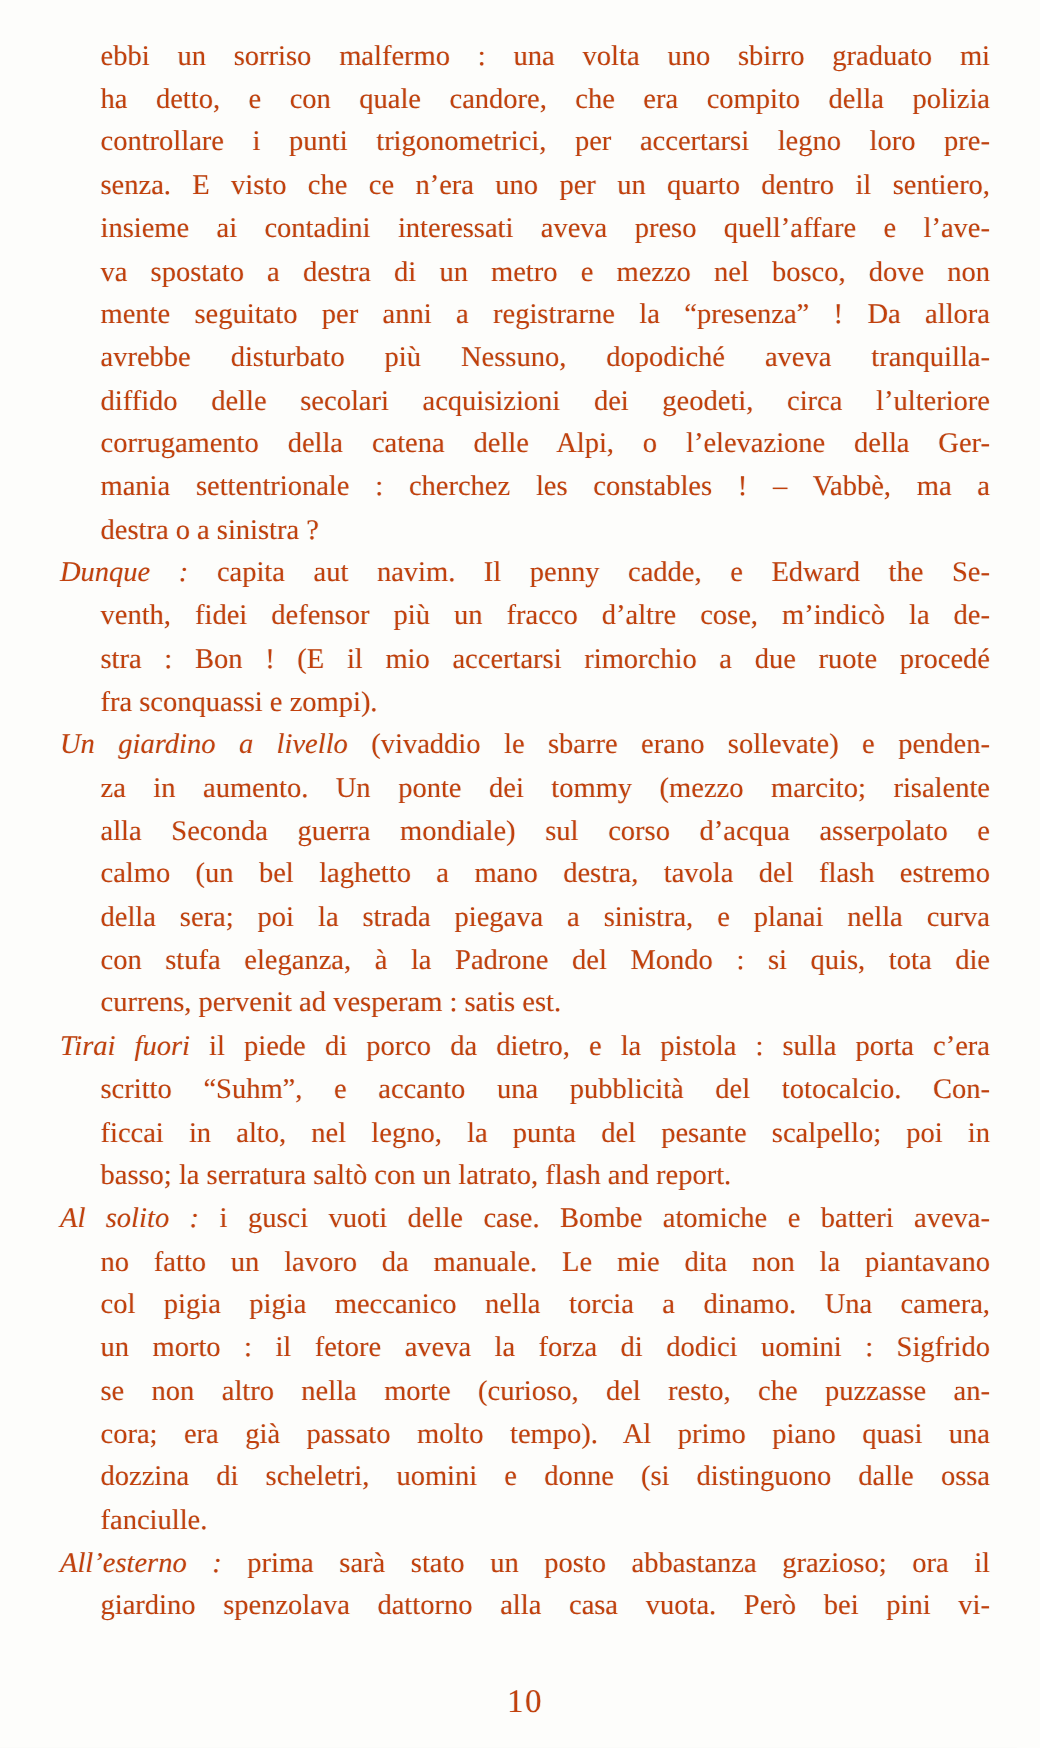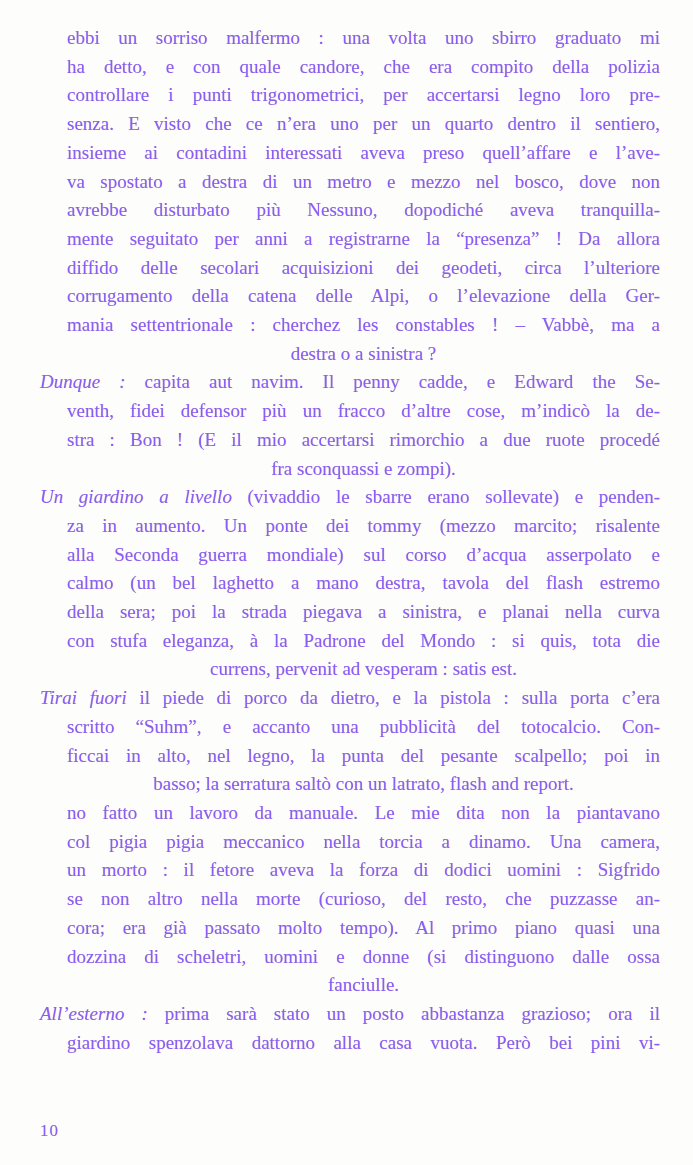"ebbi un sorriso malfermo :" .page { color: #8b5cf6 -> #c2410c }
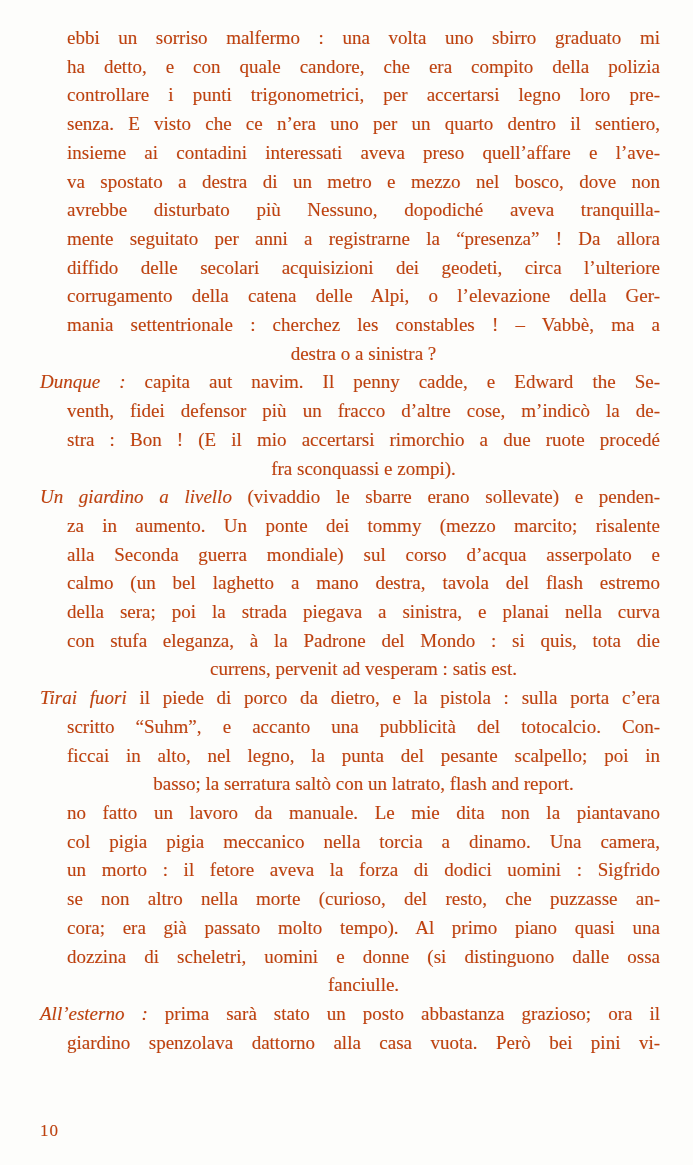"avrebbe disturbato più Nessuno," div.line { order: before "mente seguitato per anni a" -> after "mente seguitato per anni a" }
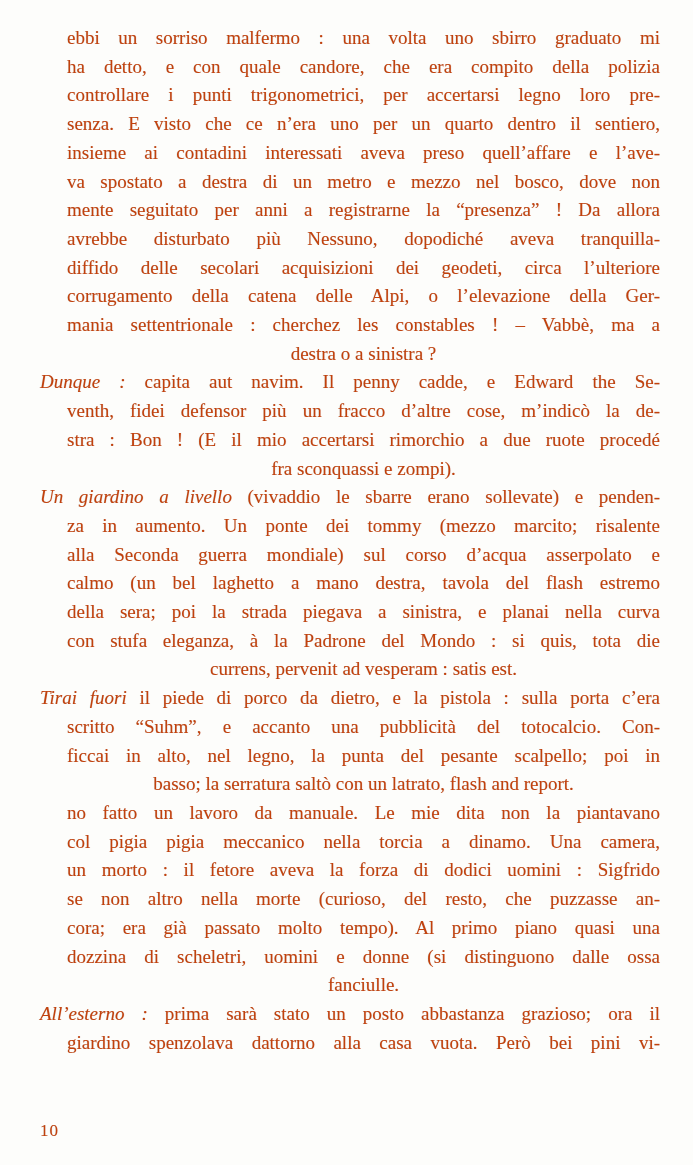"destra o a sinistra ?" .line { text-align: center -> left }
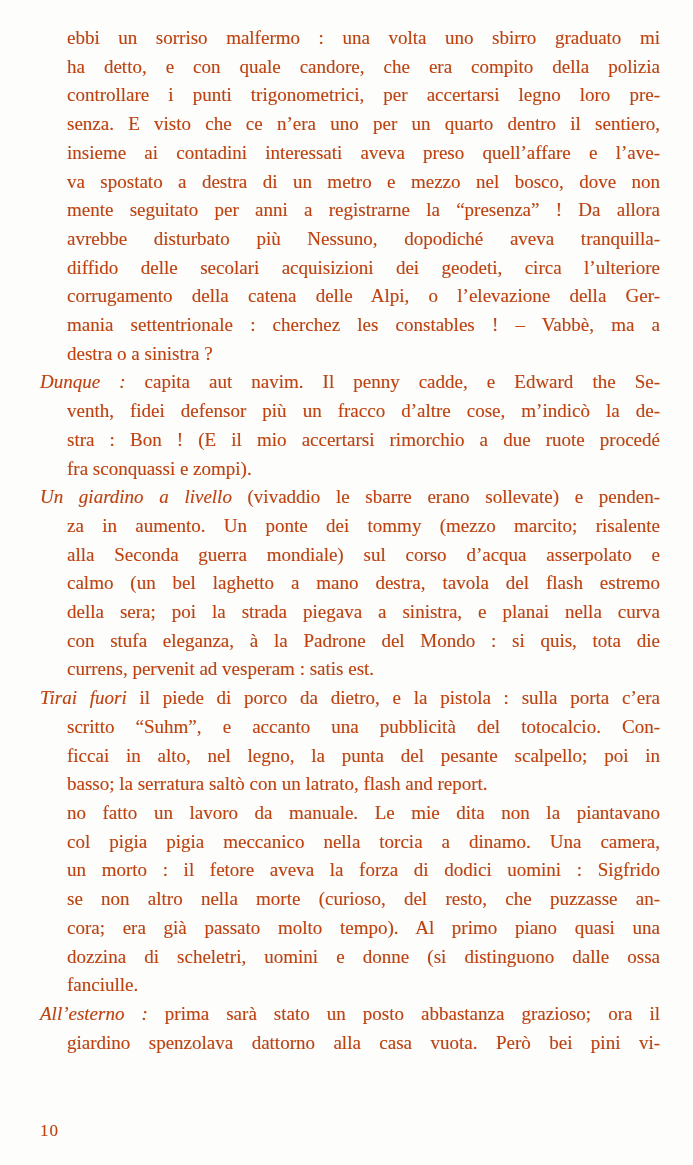"Al solito : i gusci" div.line { html: none -> <div><span>Al solito : </span><span>i gusci vuoti delle case. Bombe atomiche e batteri aveva-</span></div> }
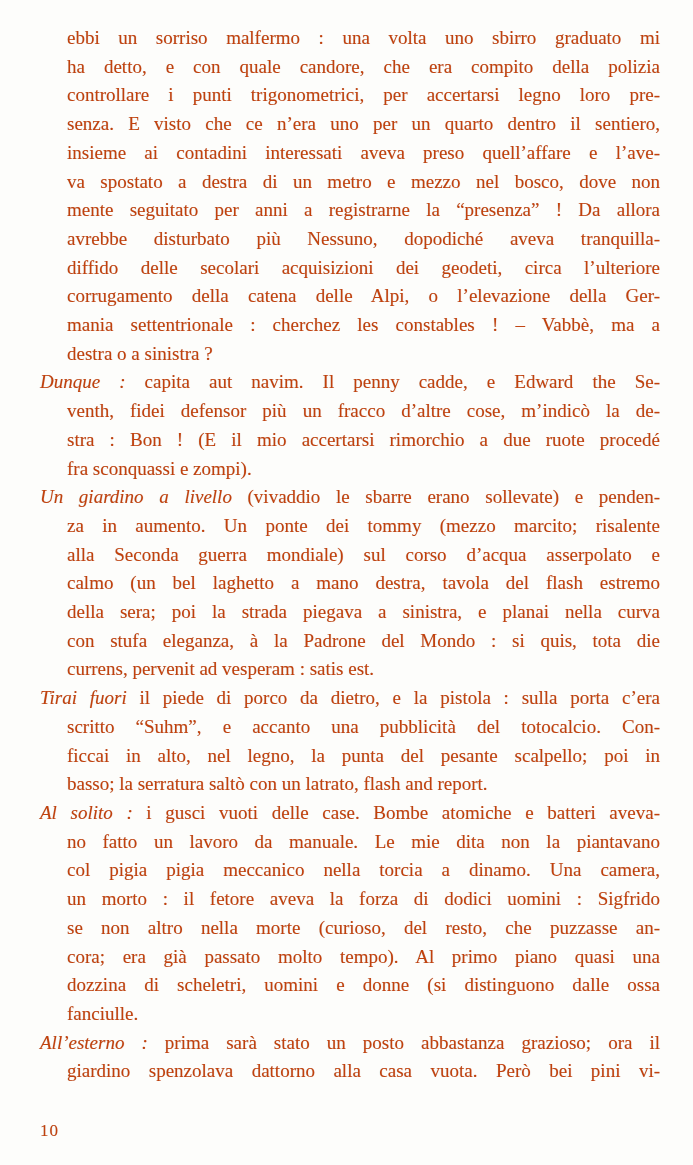"10" .page-number { font-size: 17px -> 22px; text-align: none -> center }
